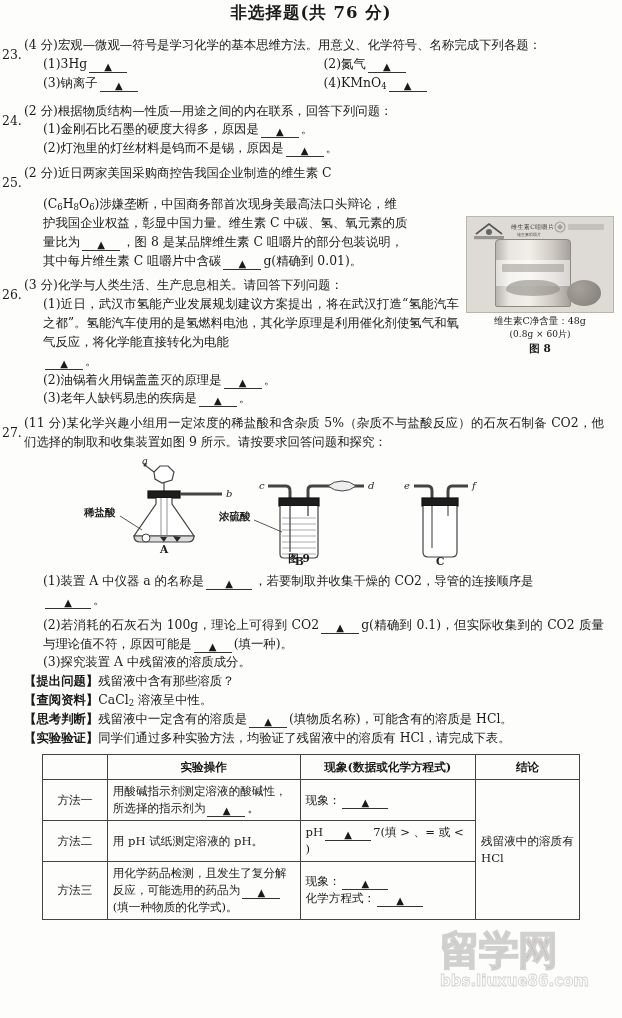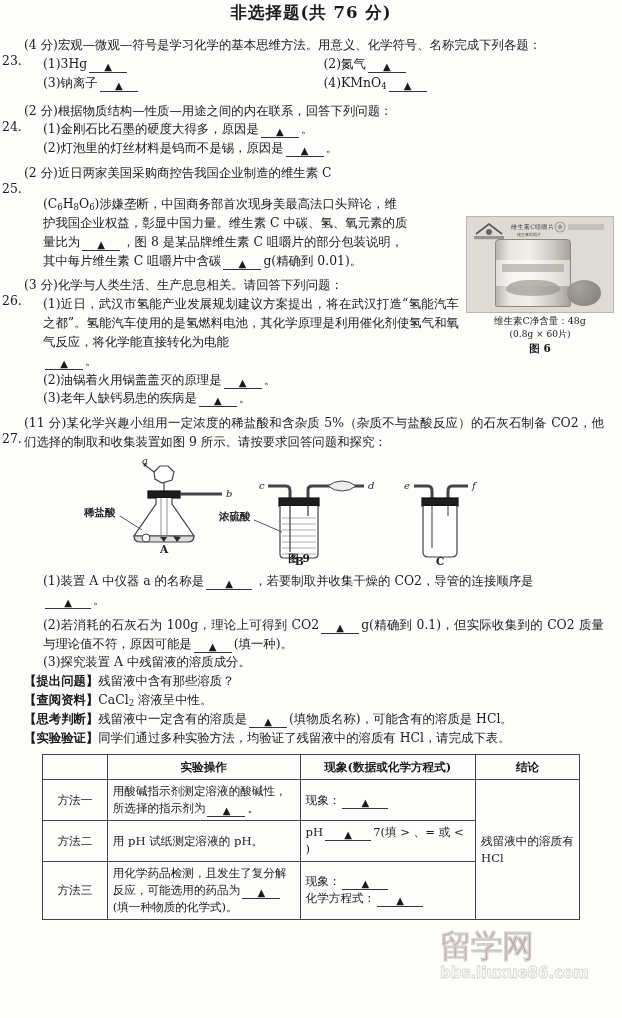"23." .q-num { top: 16px -> 10px }
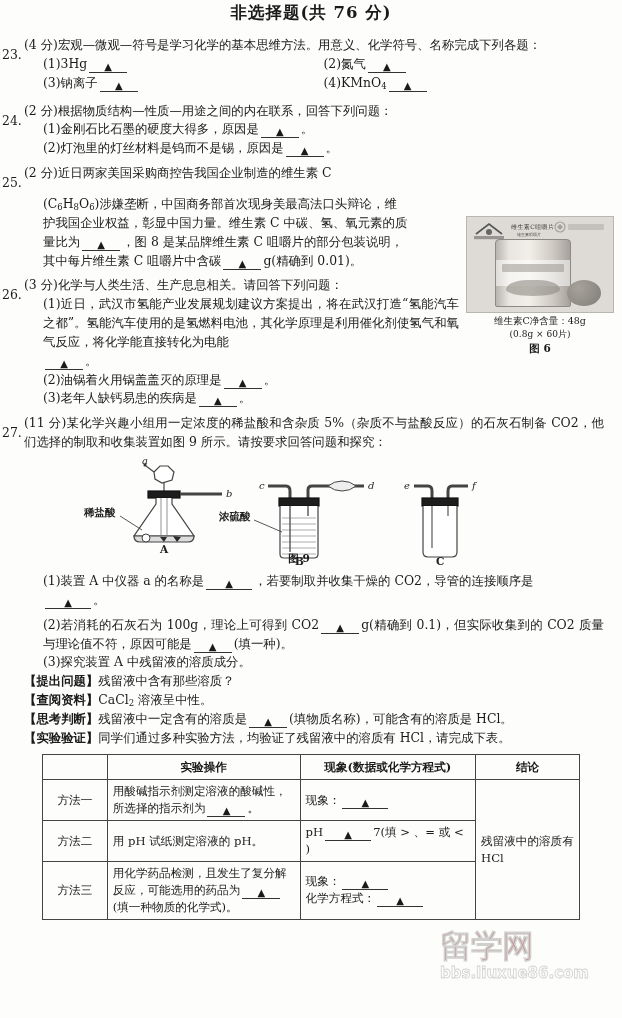"图 6" div.fig8-cap3 { text: 6 -> 8 }
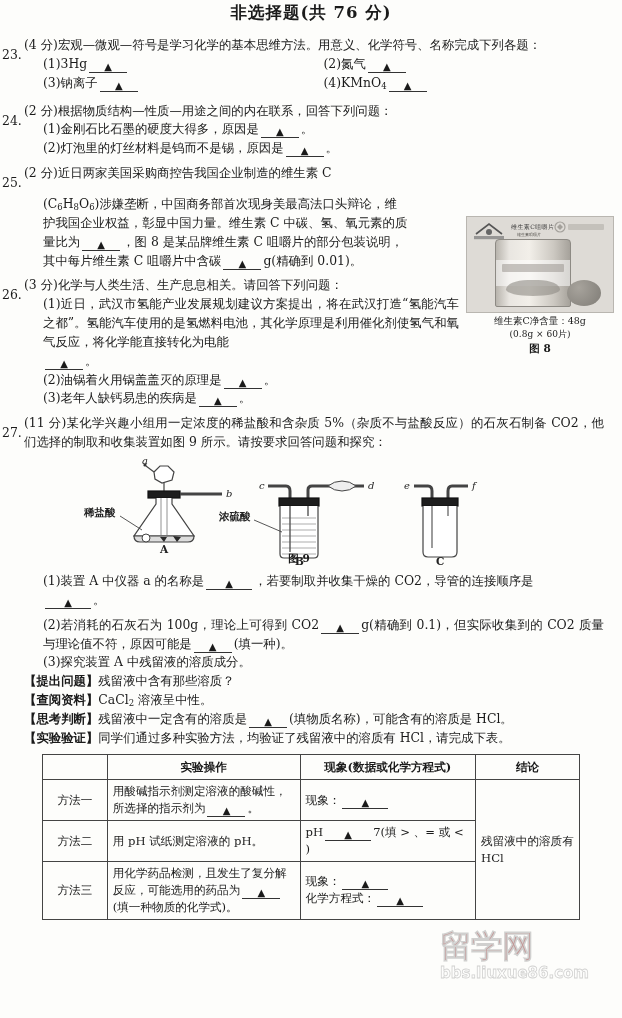"留学网" .wm-main { font-size: 32px -> 40px; font-weight: normal -> bold }
